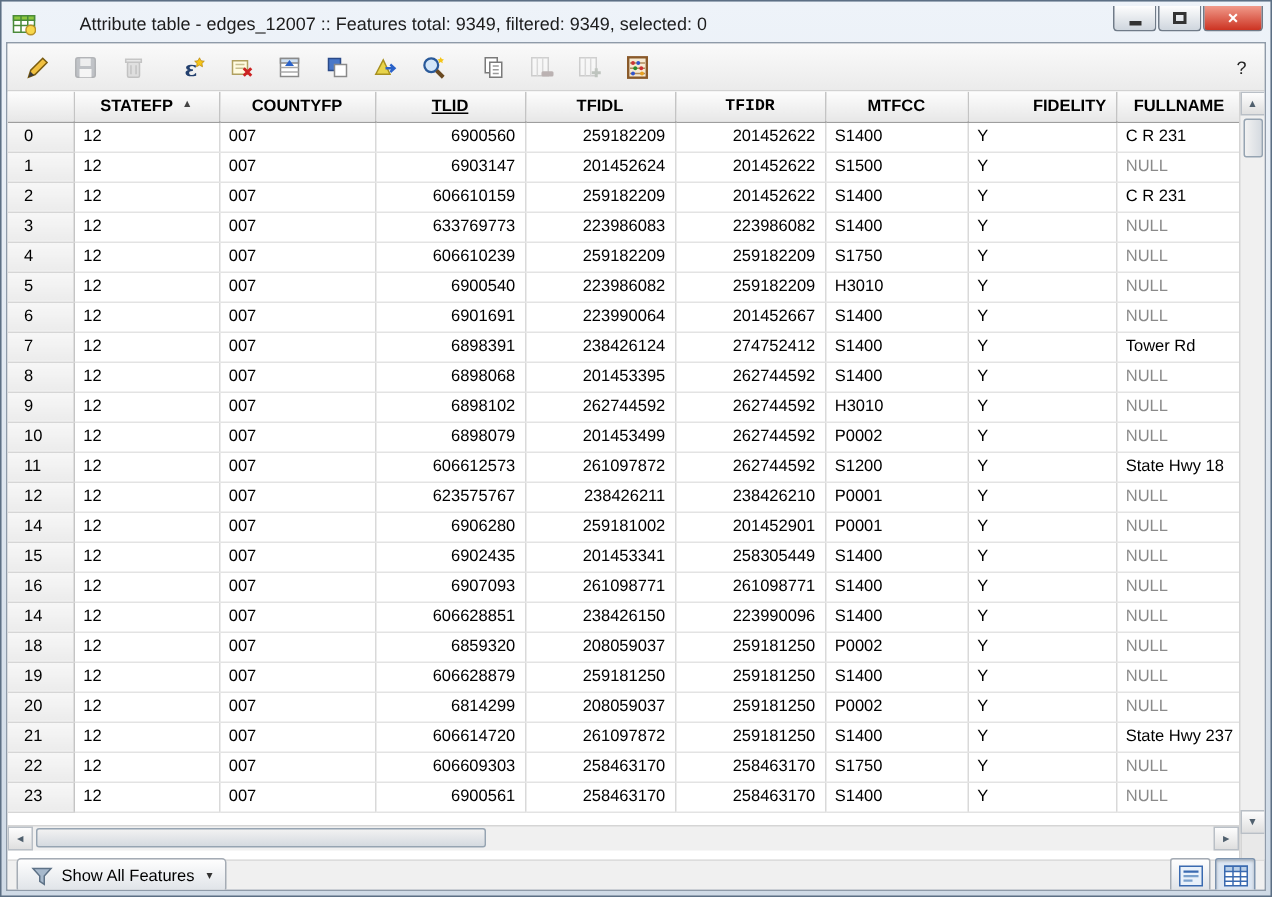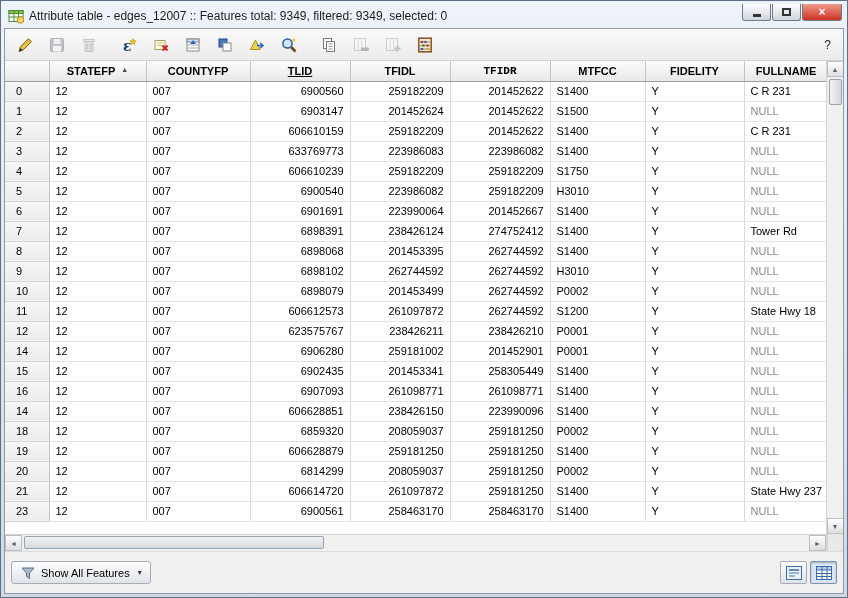"Attribute table - edges_12007 ::" .title-text { margin-left: none -> 24px }
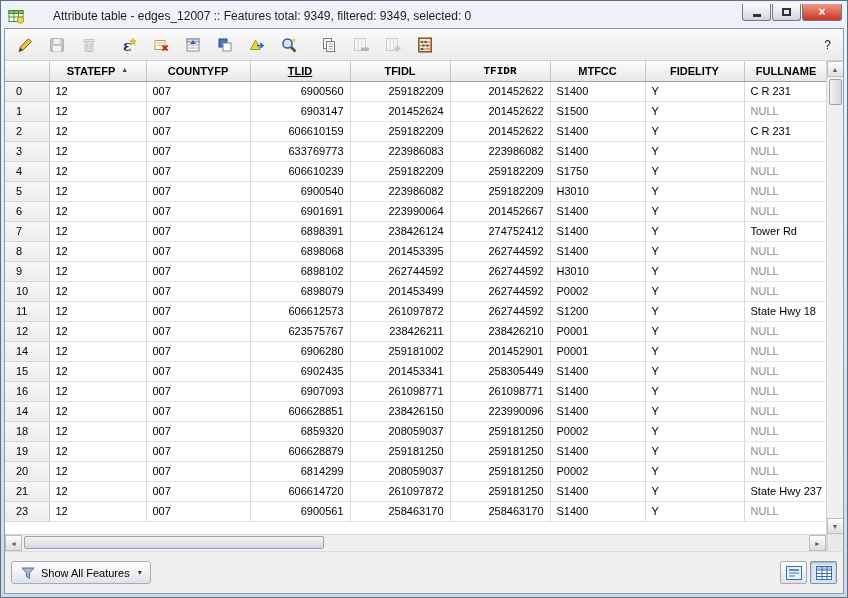"FIDELITY" th { text-align: none -> right }
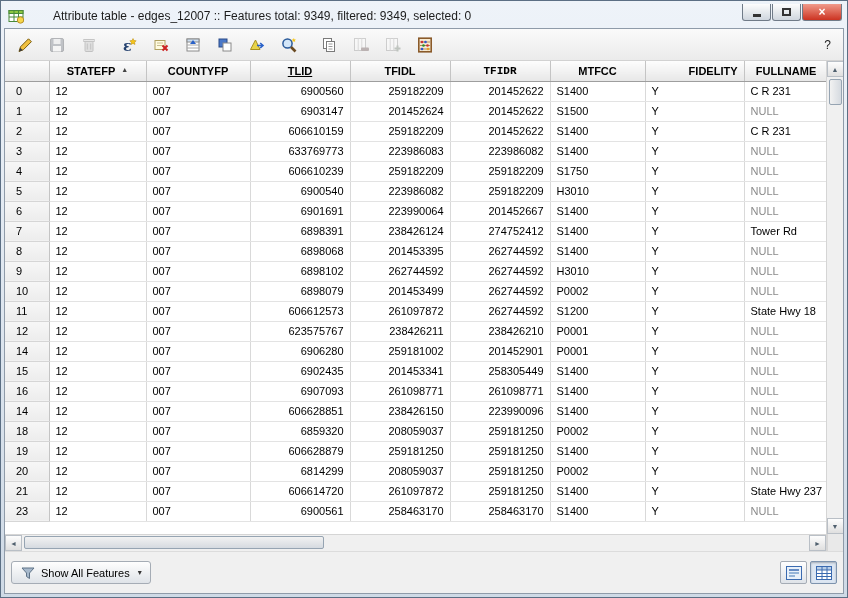"22" tr { html: none -> <tr> <td>22</td> <td>12</td> <td>007</td> <td>606609303</td> <td>258463170</td> <td>258463170</td> <td>S1750</td> <td>Y</td> <td>NULL</td> </tr> }
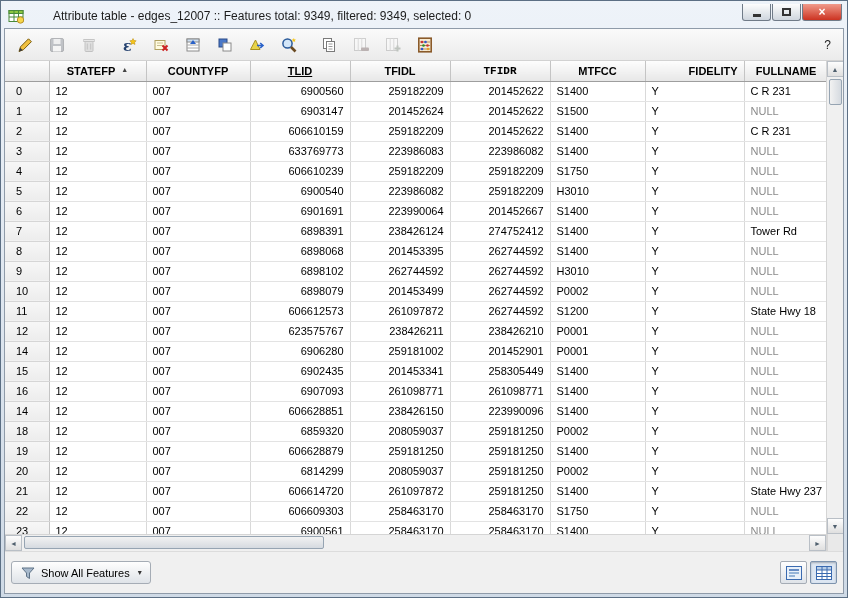"Show All Features" .footer { height: 42px -> 20px }
